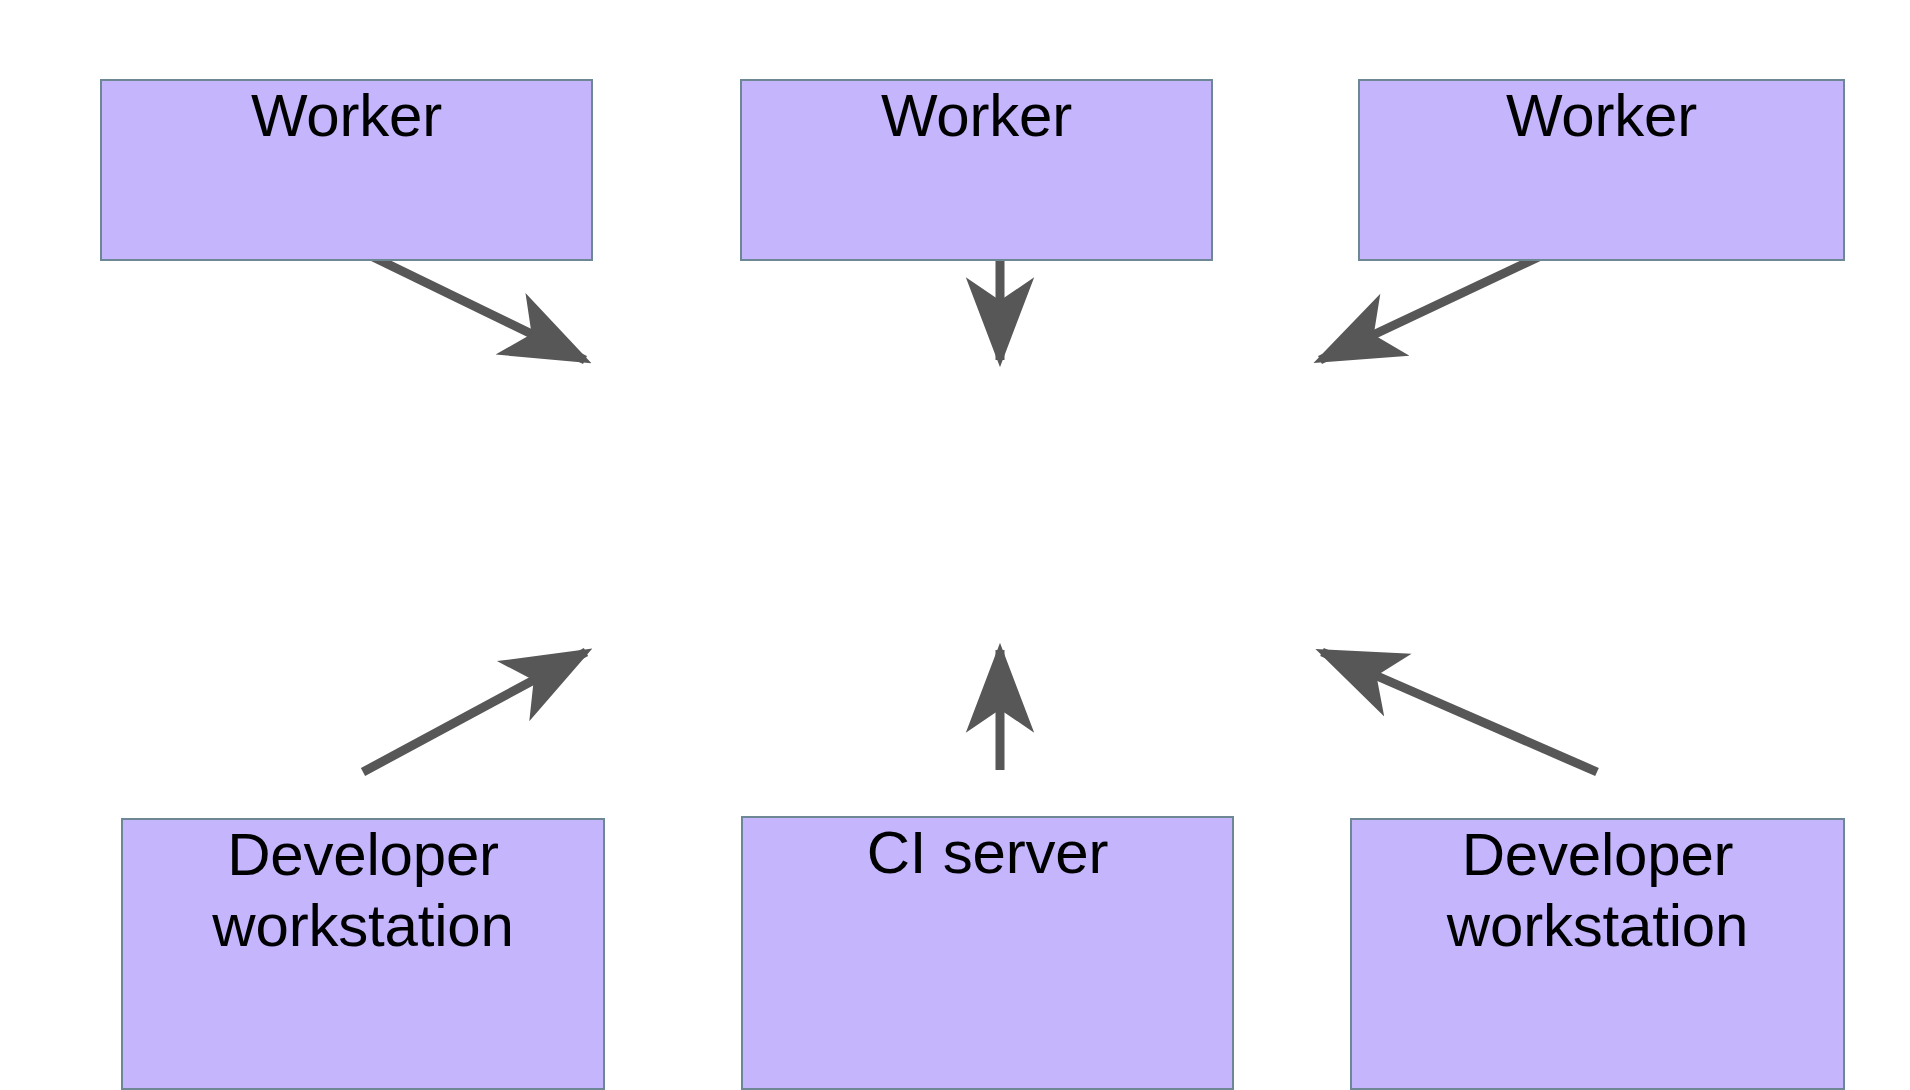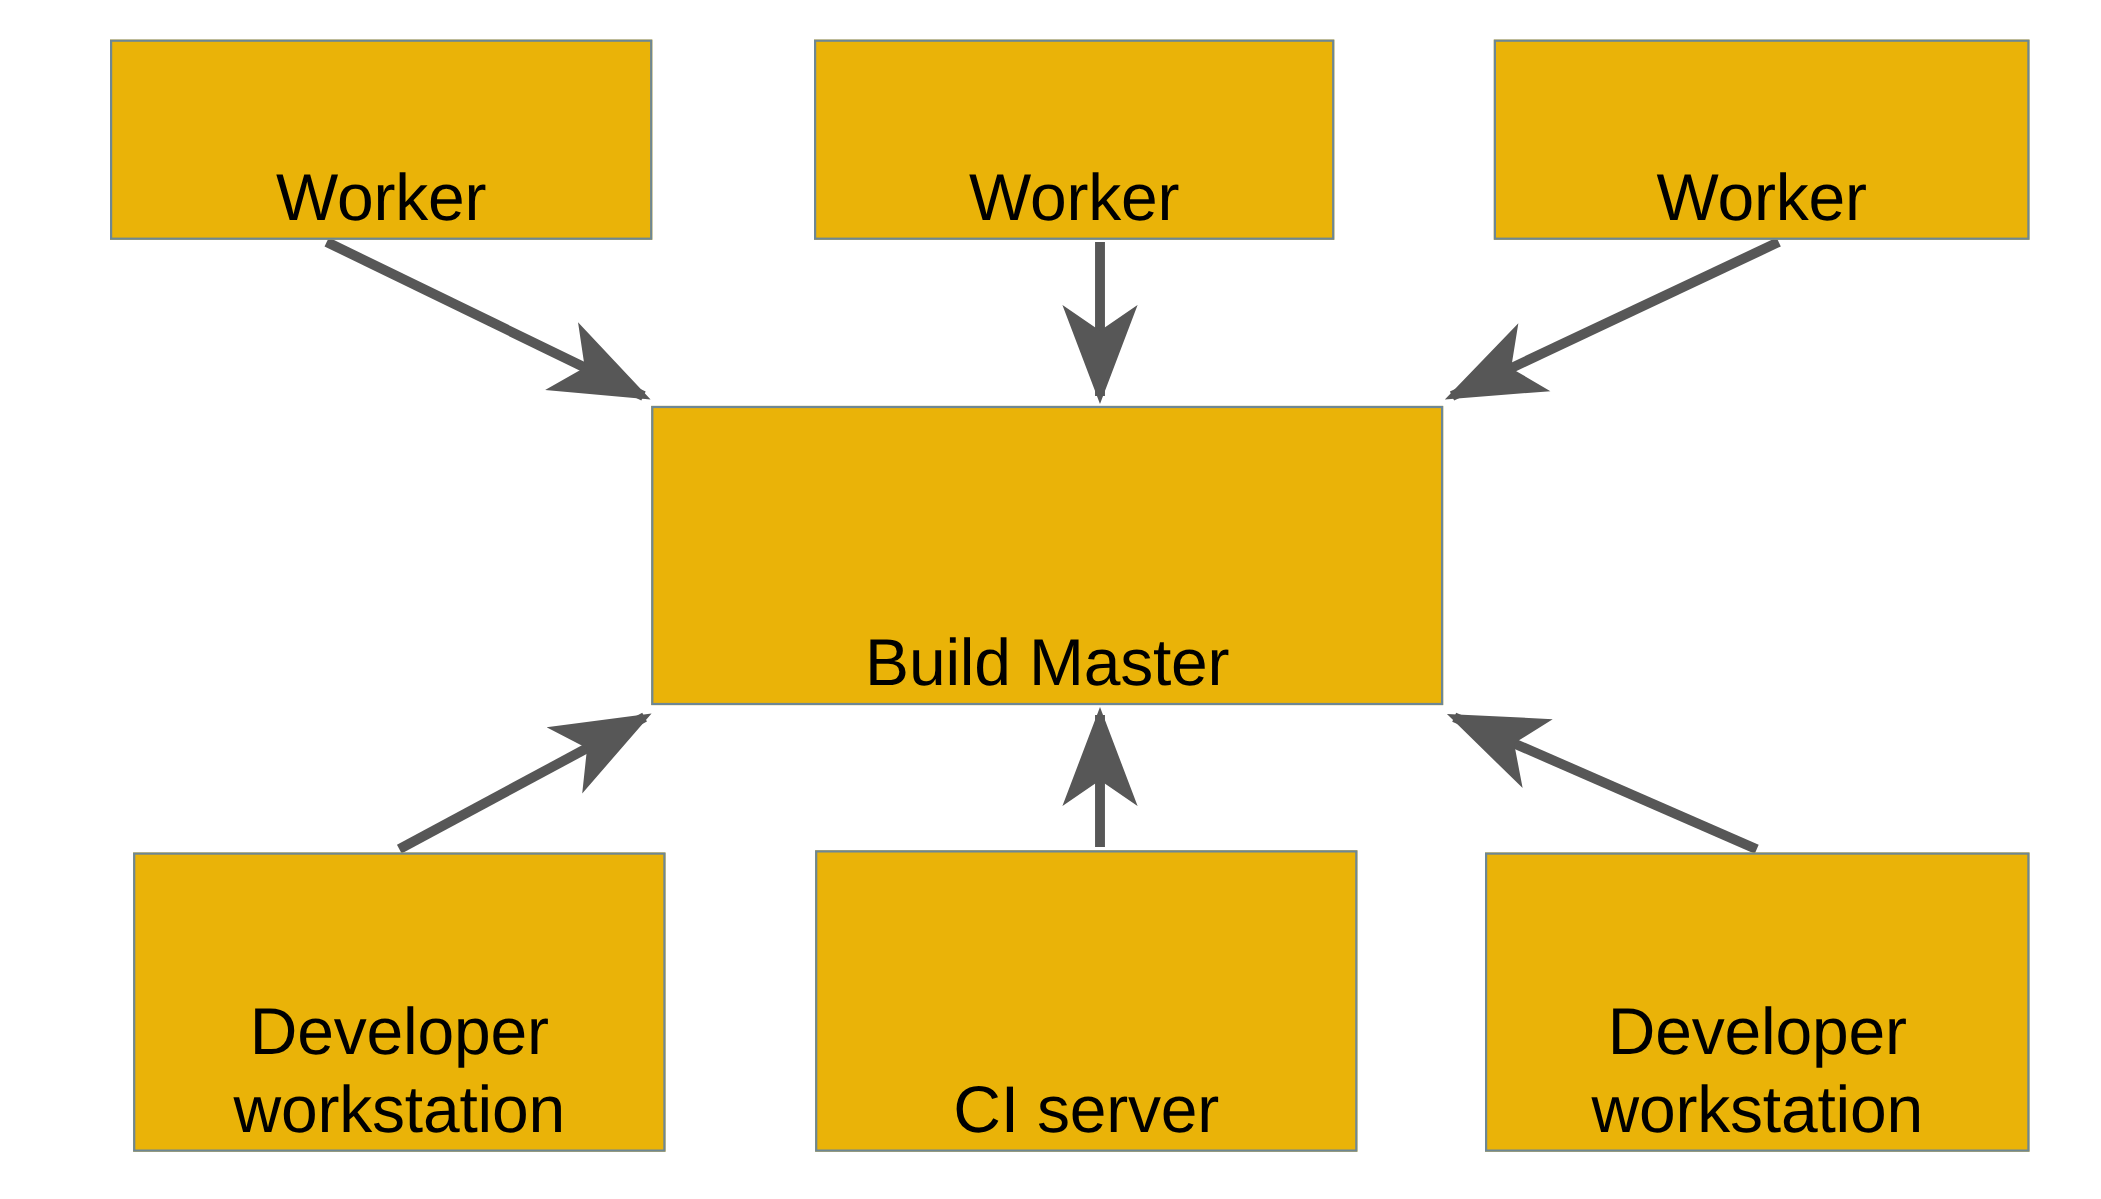"Worker" .node { align-items: flex-end -> flex-start; background: #eab308 -> #c4b5fd; margin-top: none -> 43px }
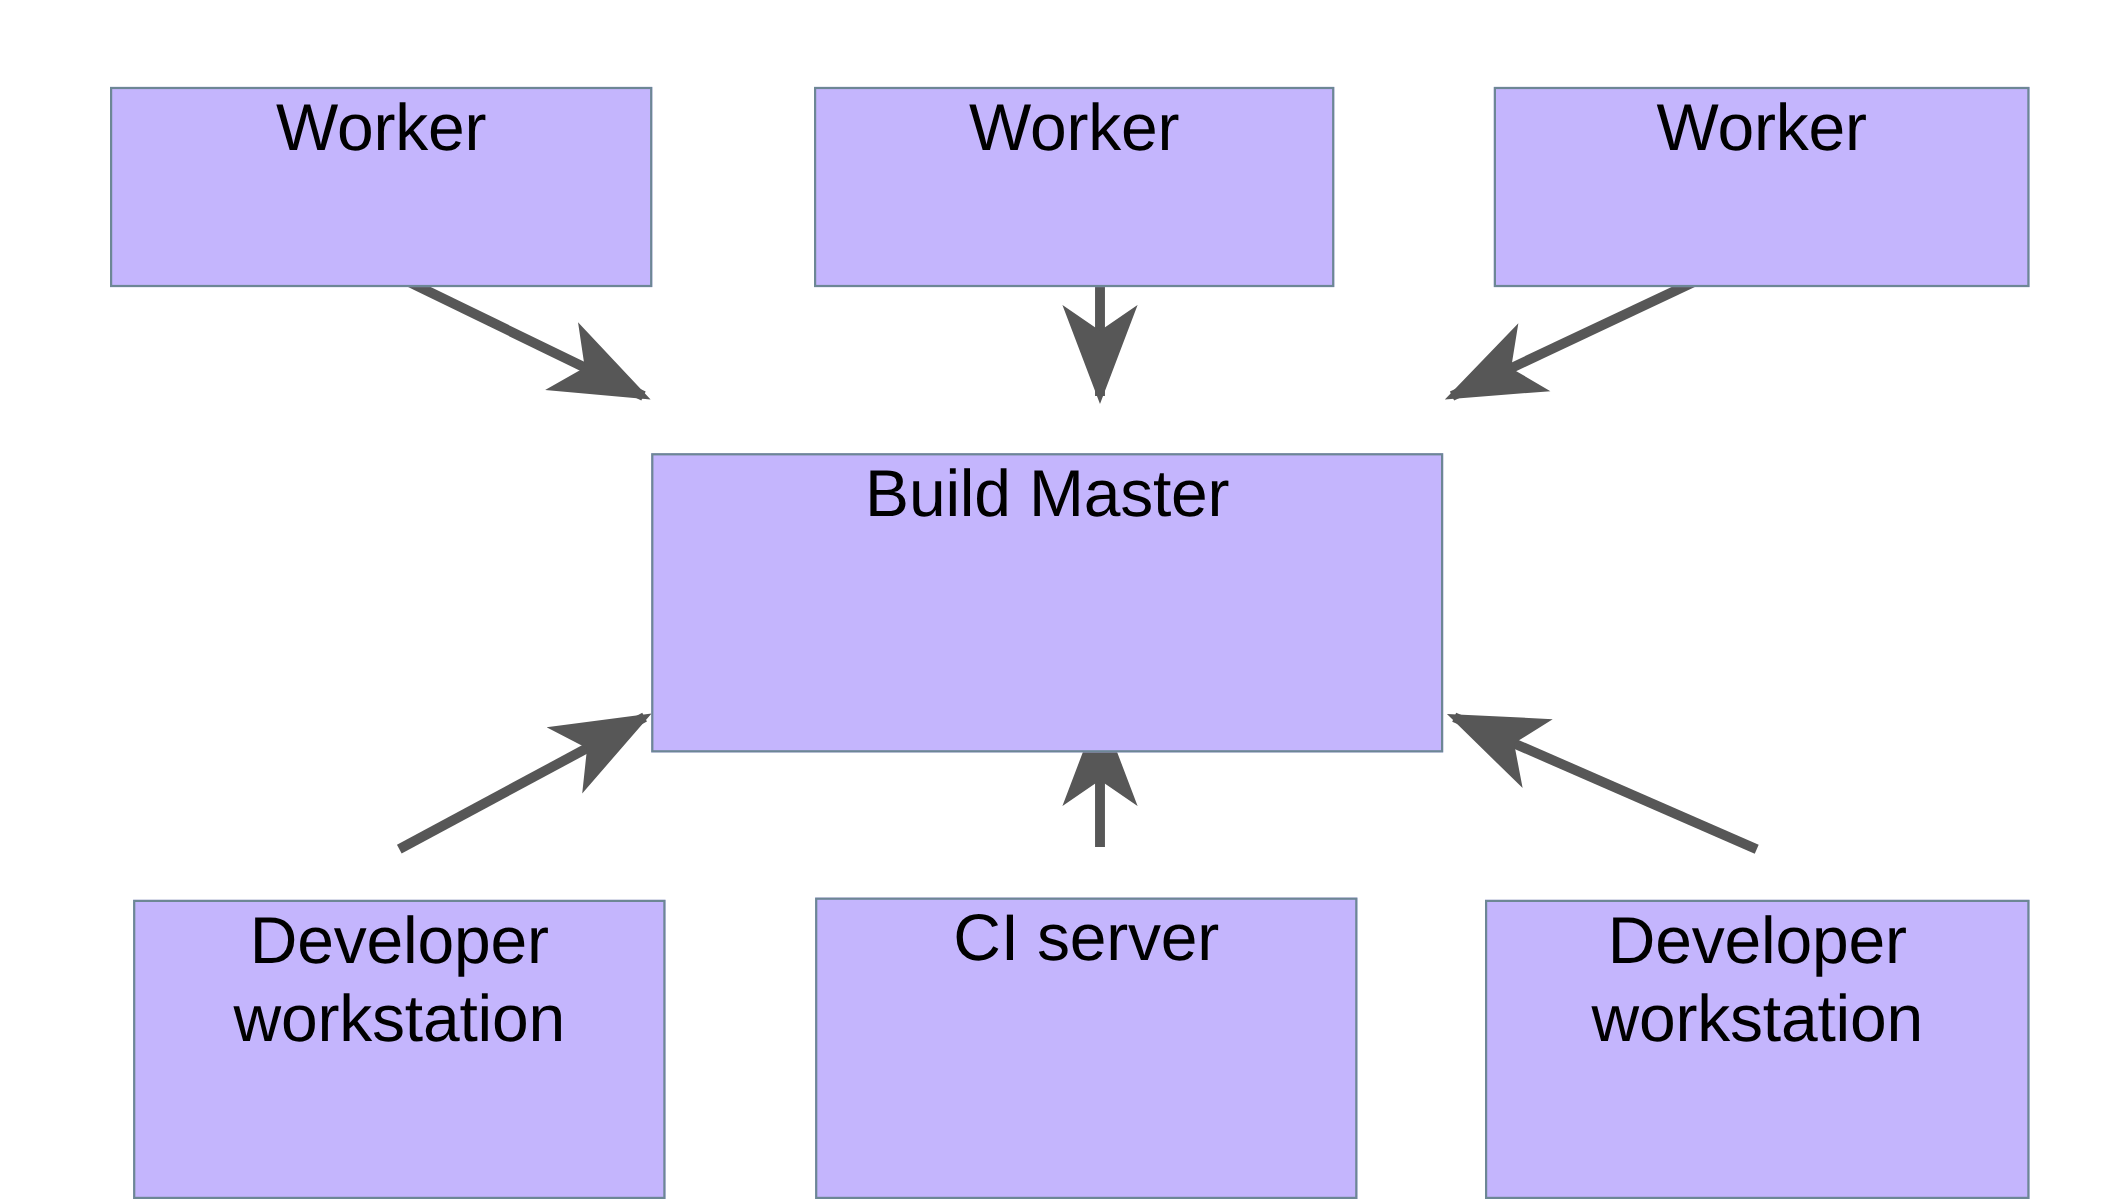"Build Master" div.node { html: <div> <span>Build Master</span> </div> -> none }
